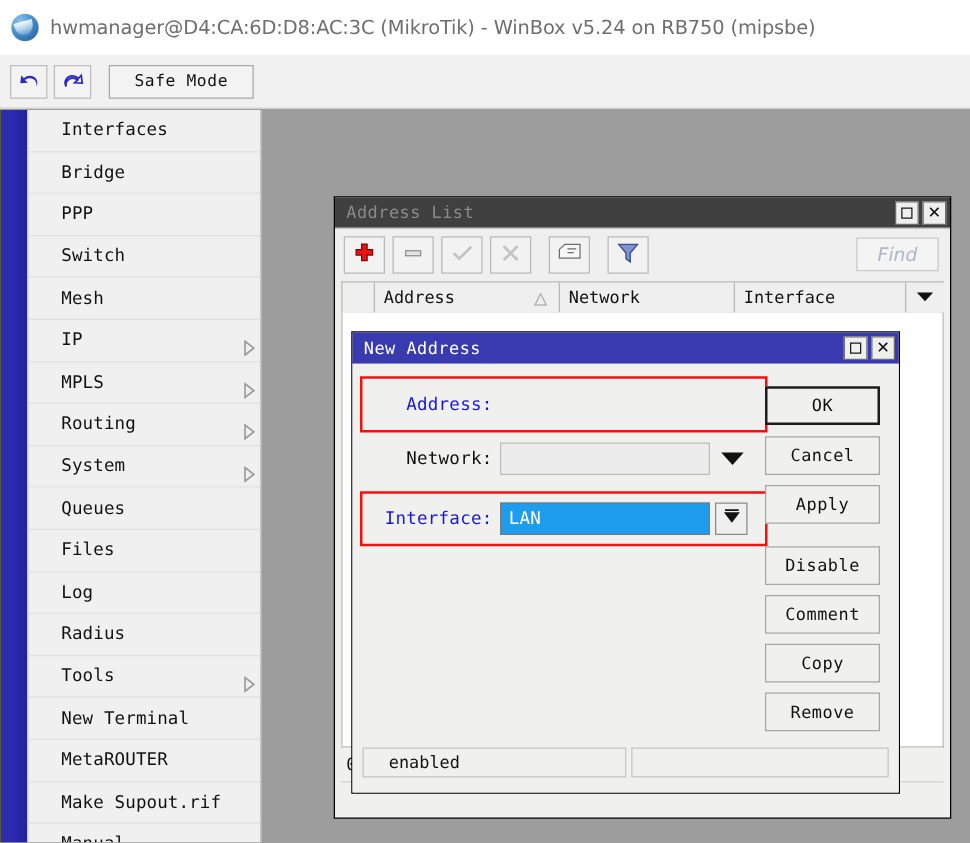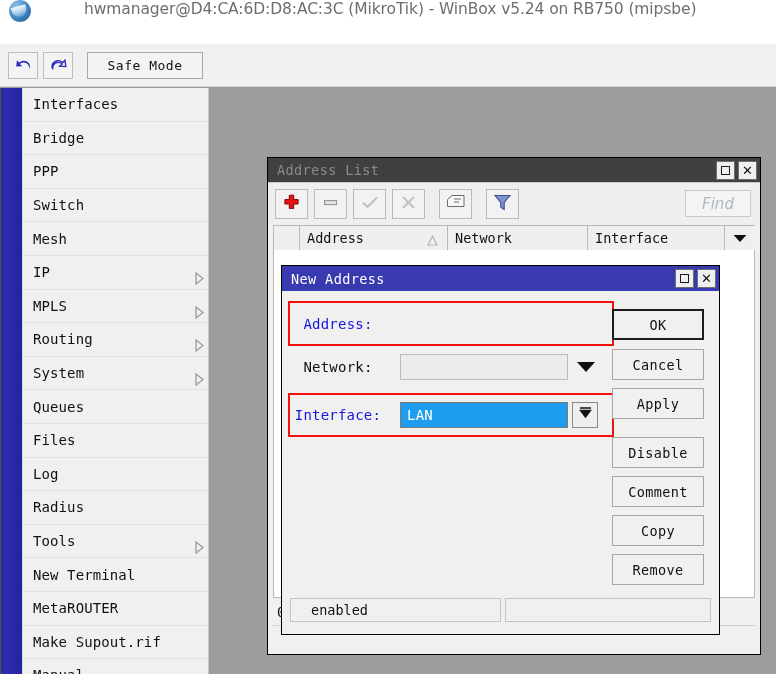"hwmanager@D4:CA:6D:D8:AC:3C (MikroTik) -" .titlebar { align-items: flex-start -> center; gap: 44px -> none }
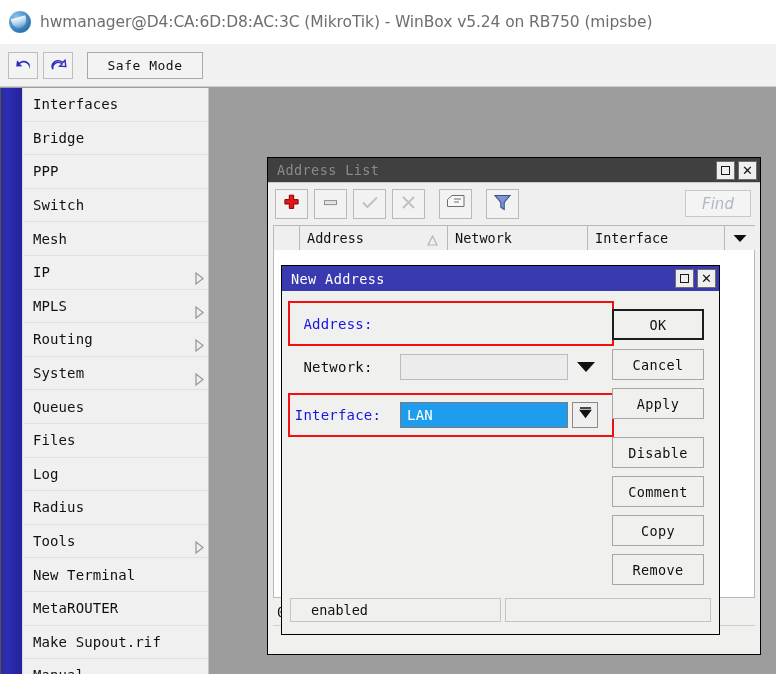"Interfaces" .menu-item { padding-left: 10px -> 26px }
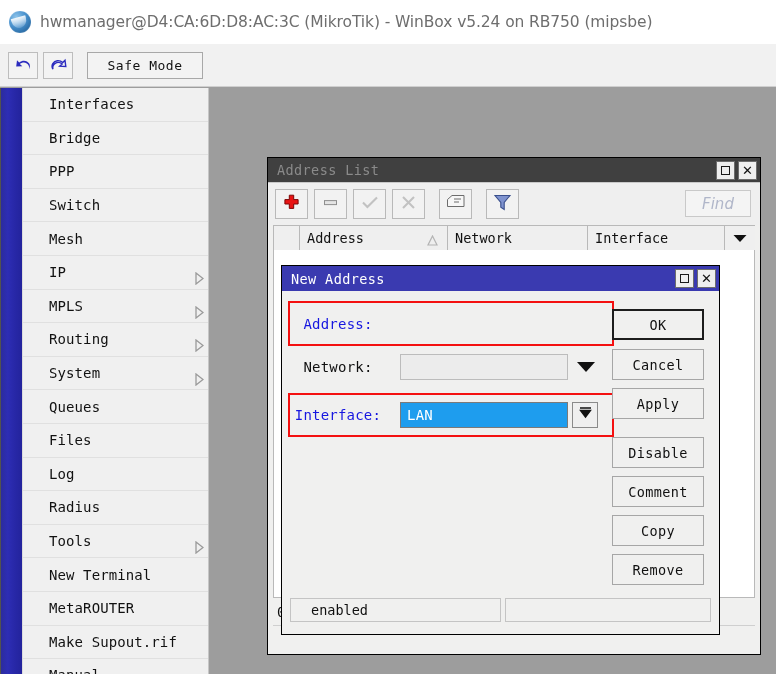"Address:" .flabel { text-align: center -> right }
